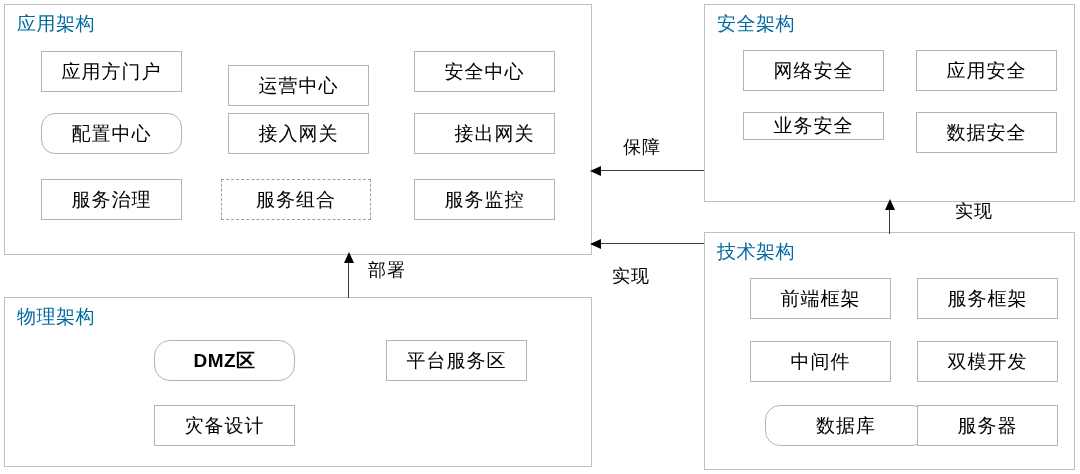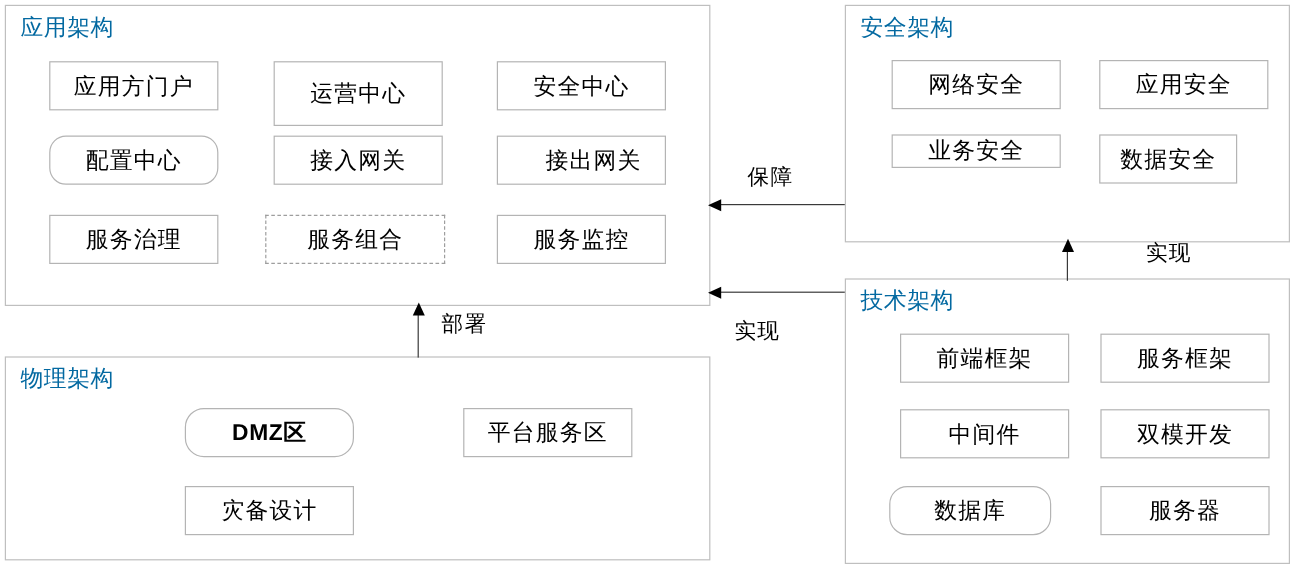"运营中心" div.node { height: 54px -> 41px; top: 46px -> 60px }
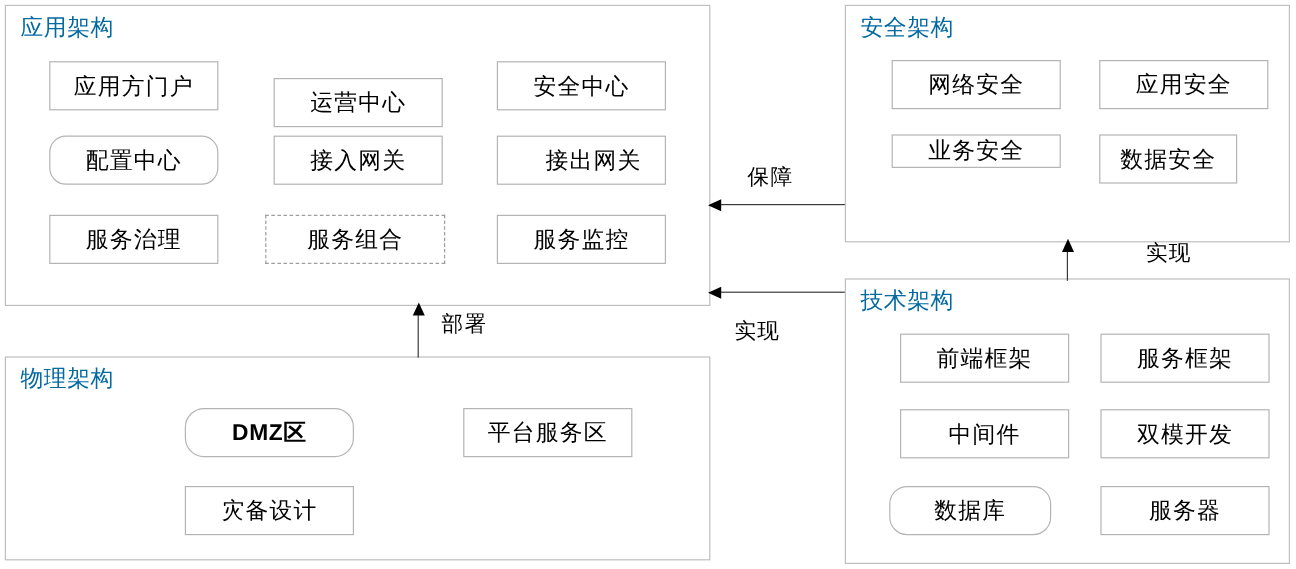"数据安全" div.node { width: 115px -> 141px }
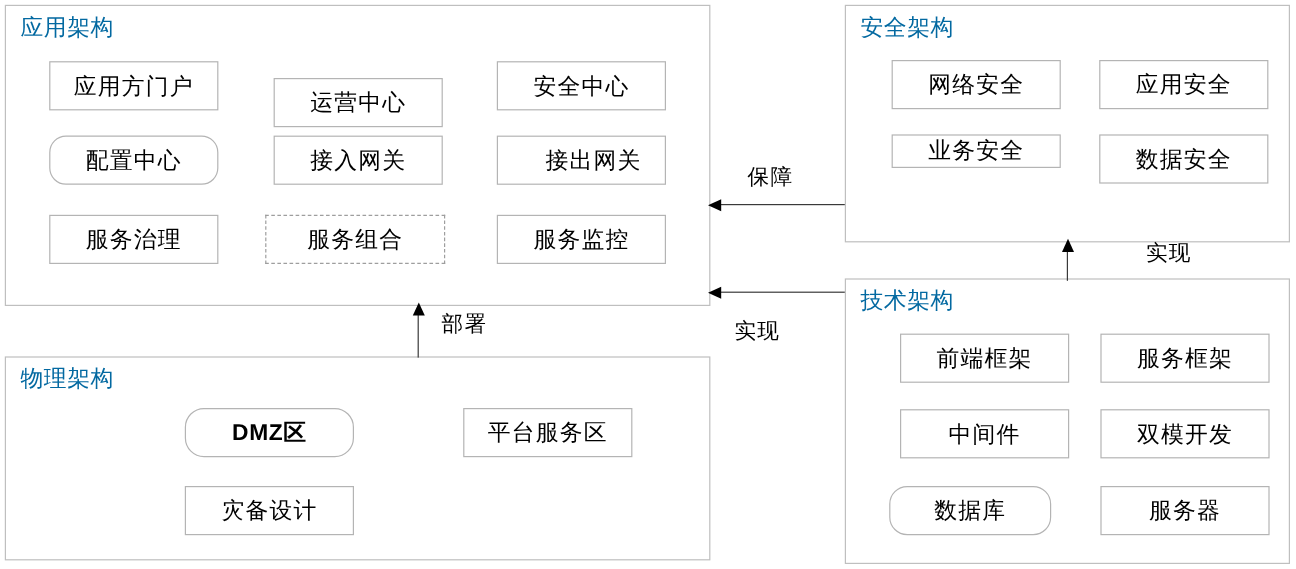"数据库" div.node { left: 36px -> 60px; width: 135px -> 162px }
